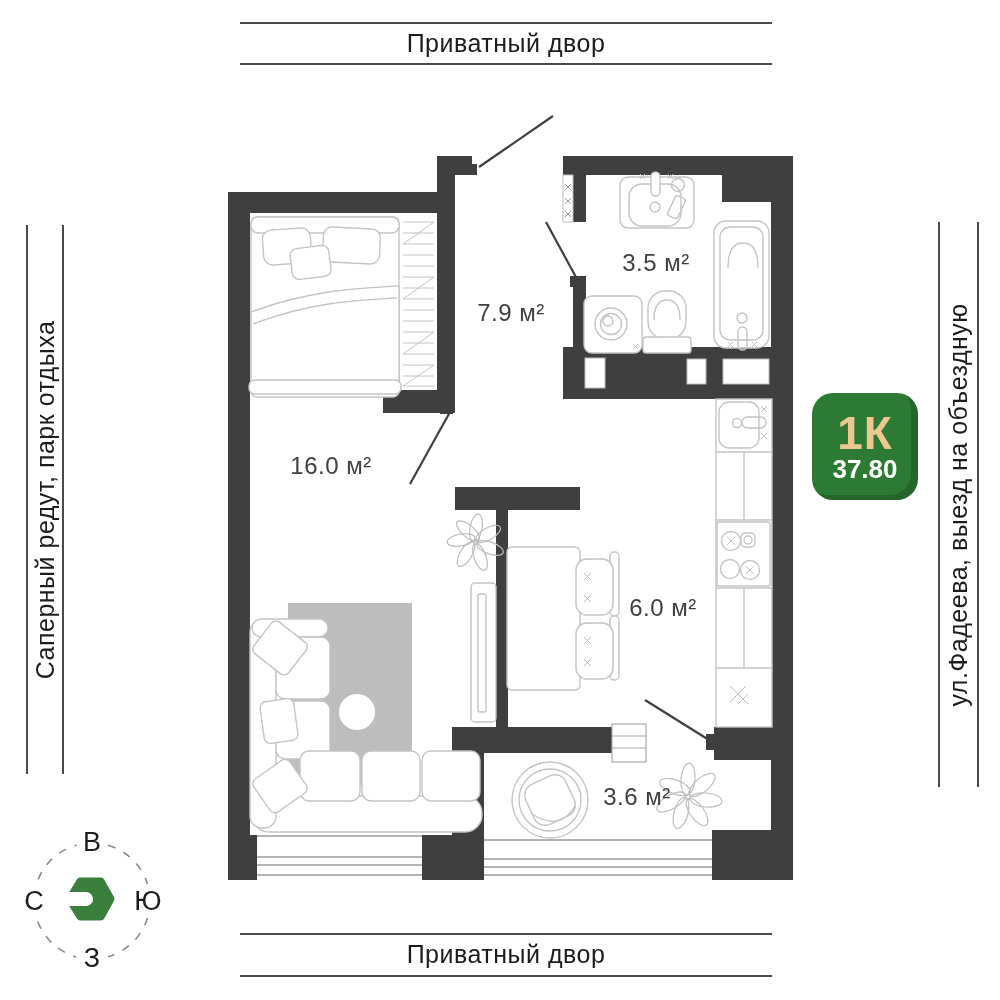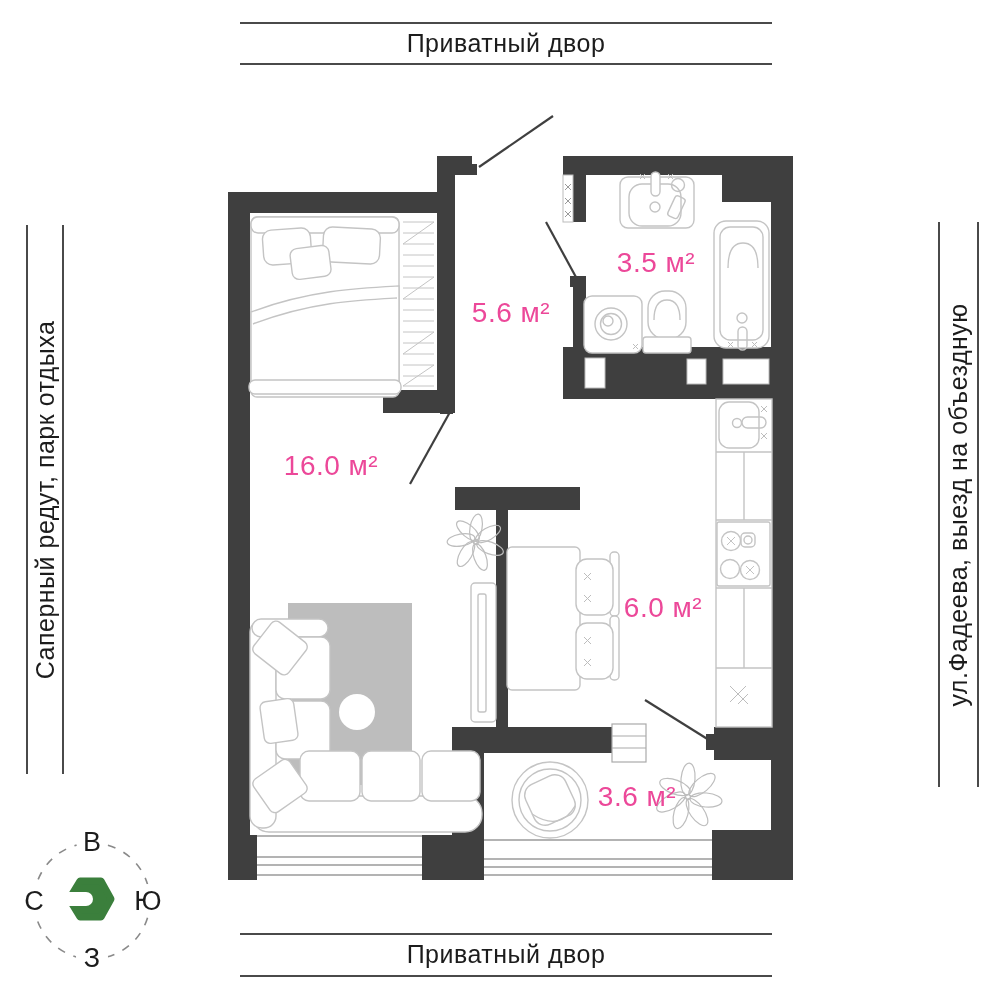"3.5 м²" .area-label { color: #ec4899 -> #404040; font-size: 28px -> 24px }
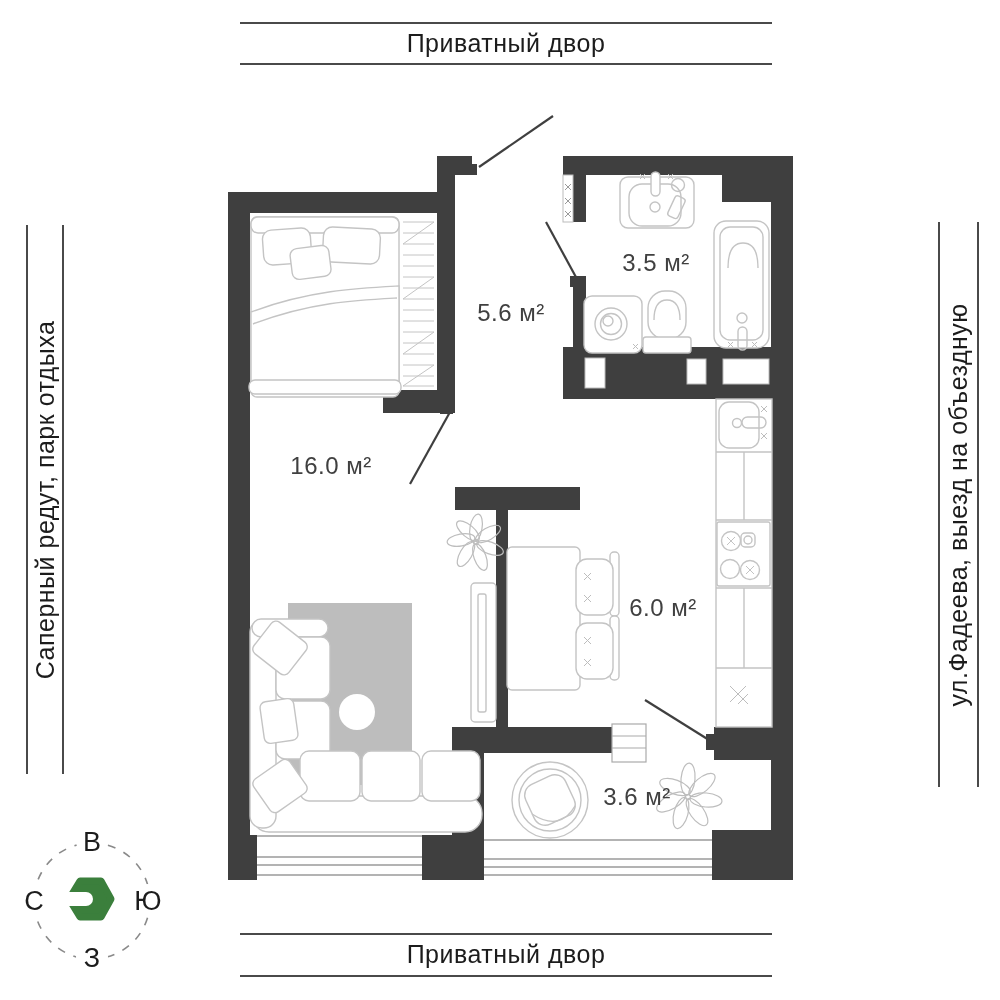"5.6 м²" div.area-label { text: 5.6 -> 7.9 }
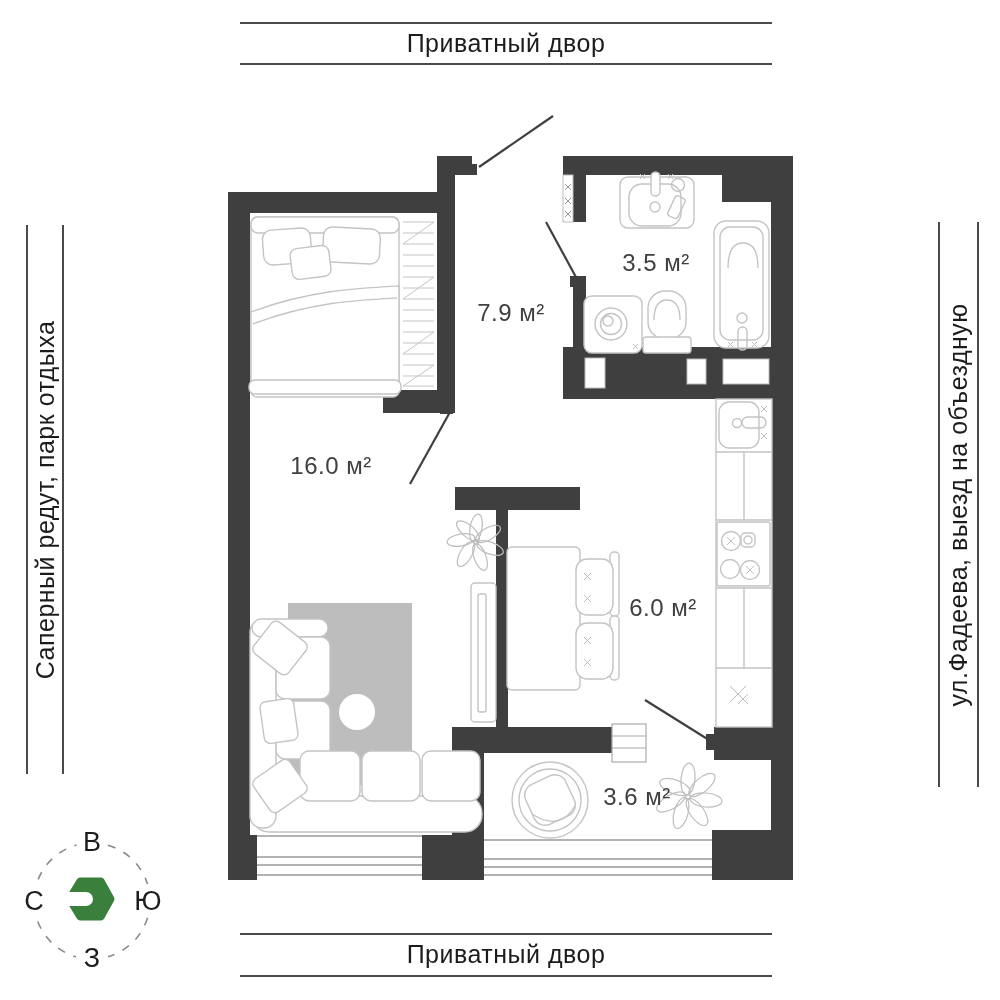"1К" div.badge { html: none -> <div> <div>1К</div> <div>37.80</div> </div> }
